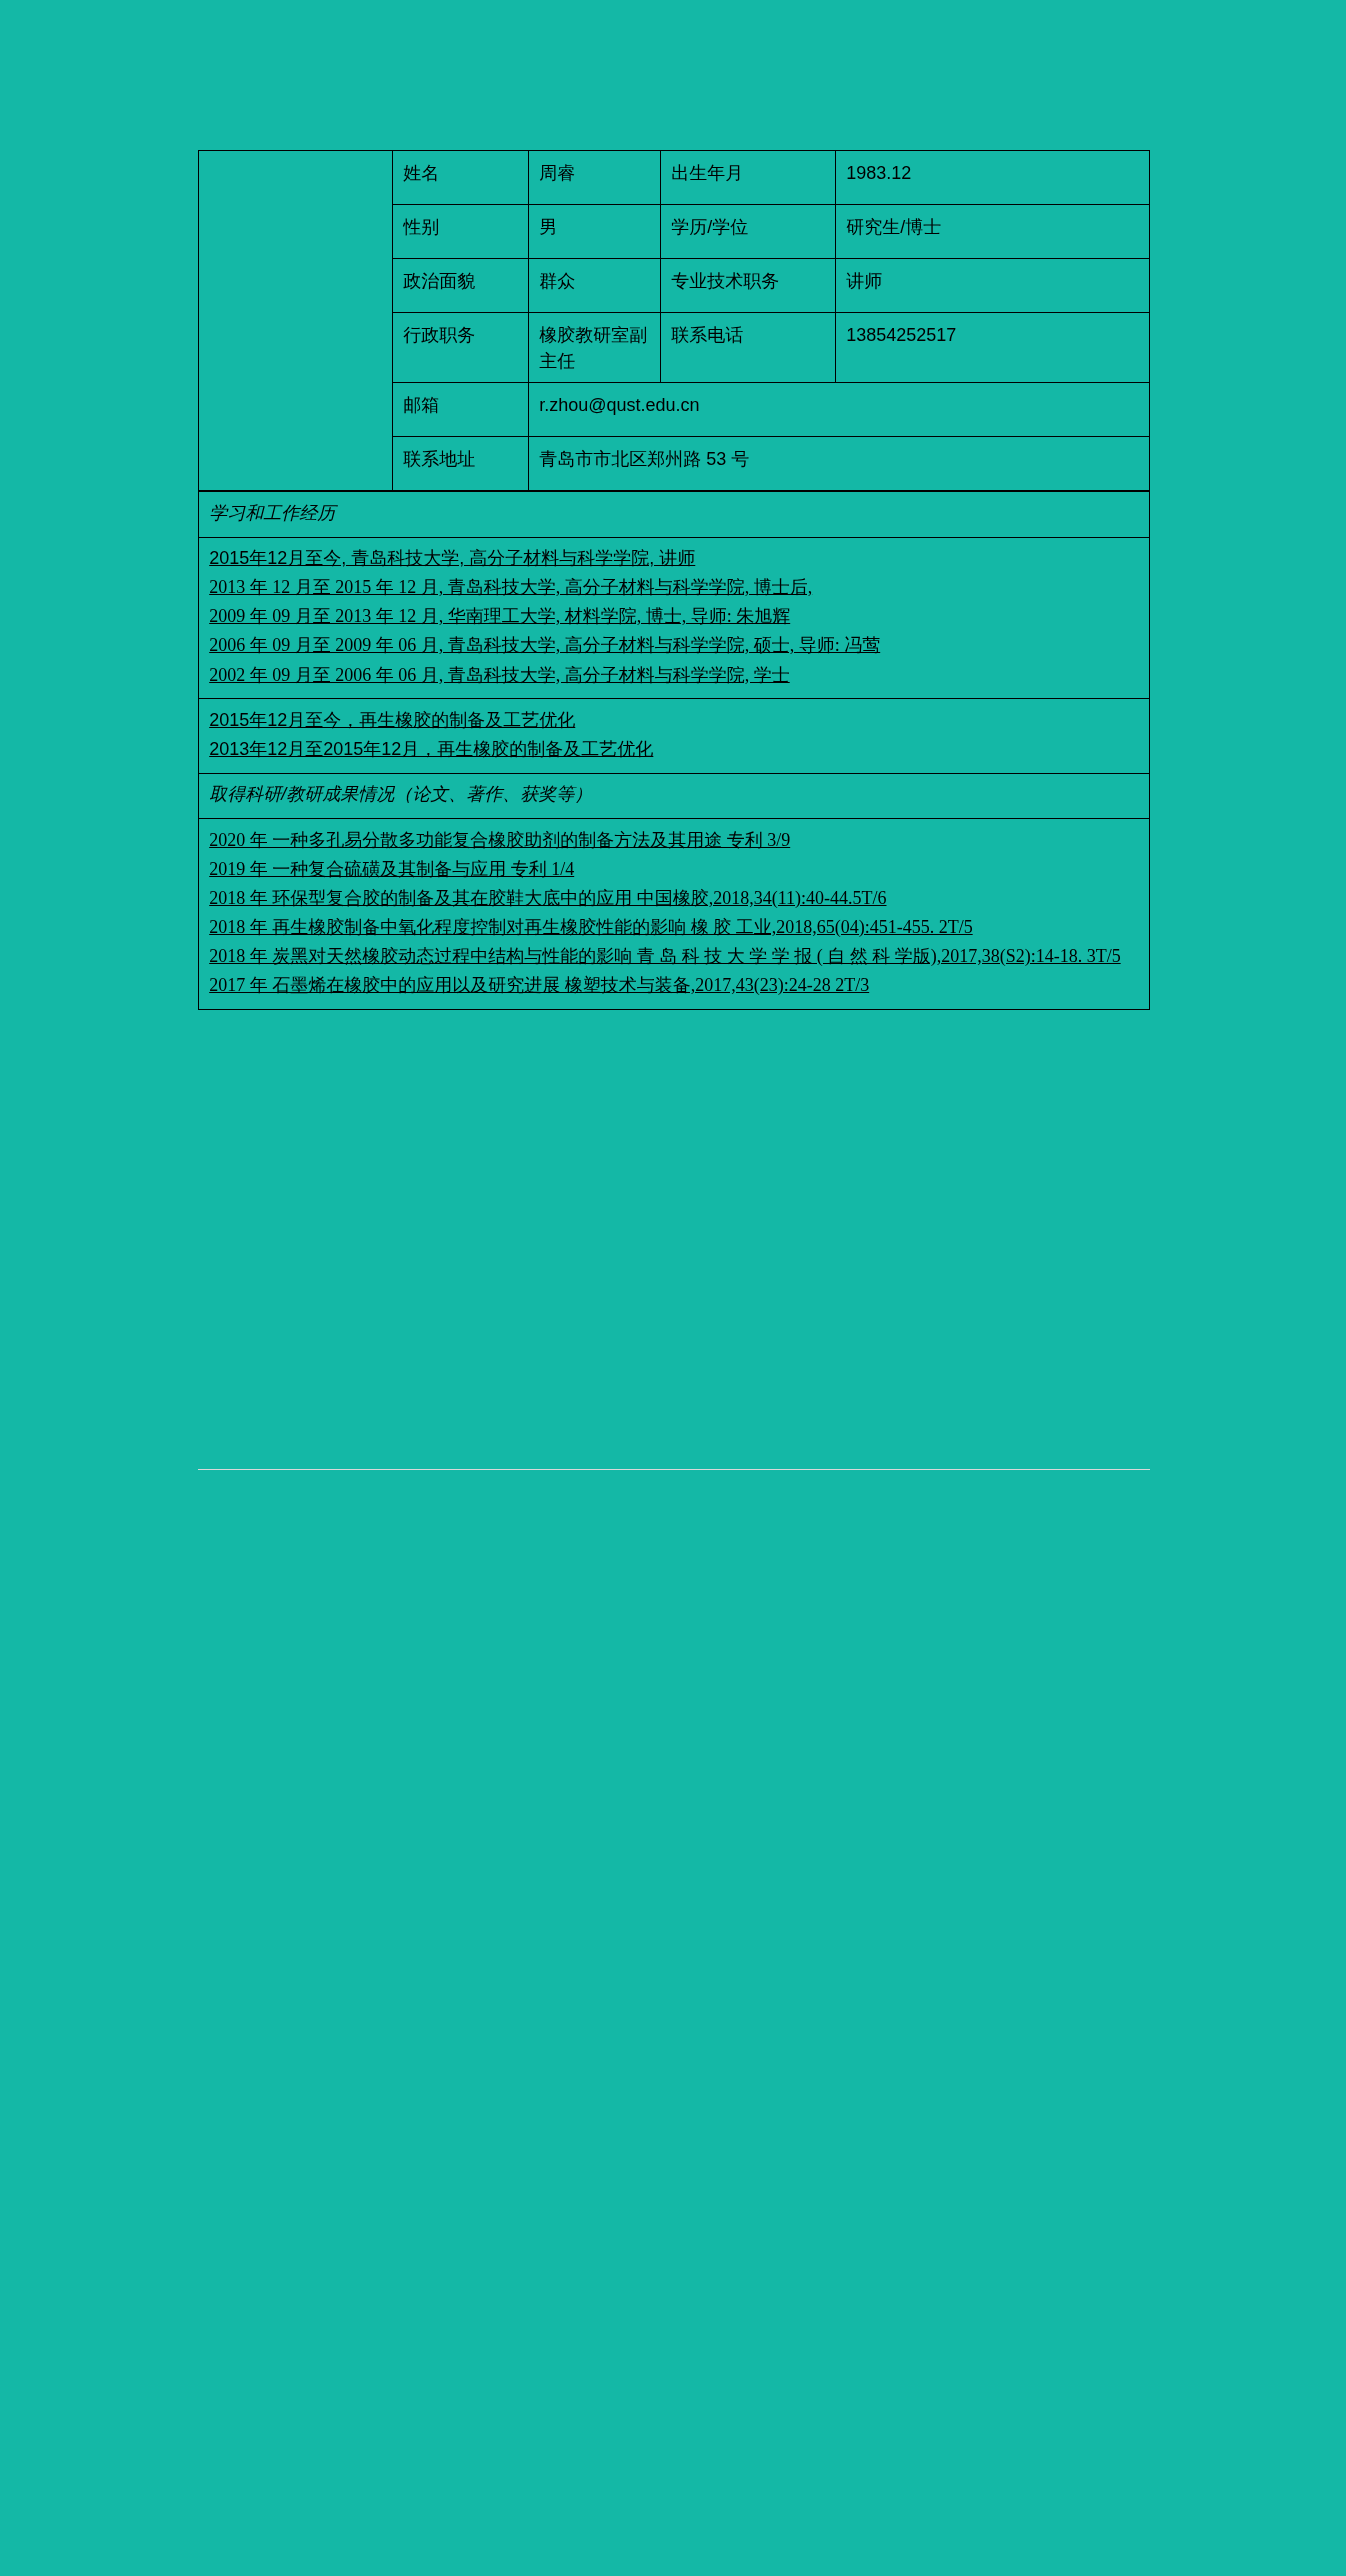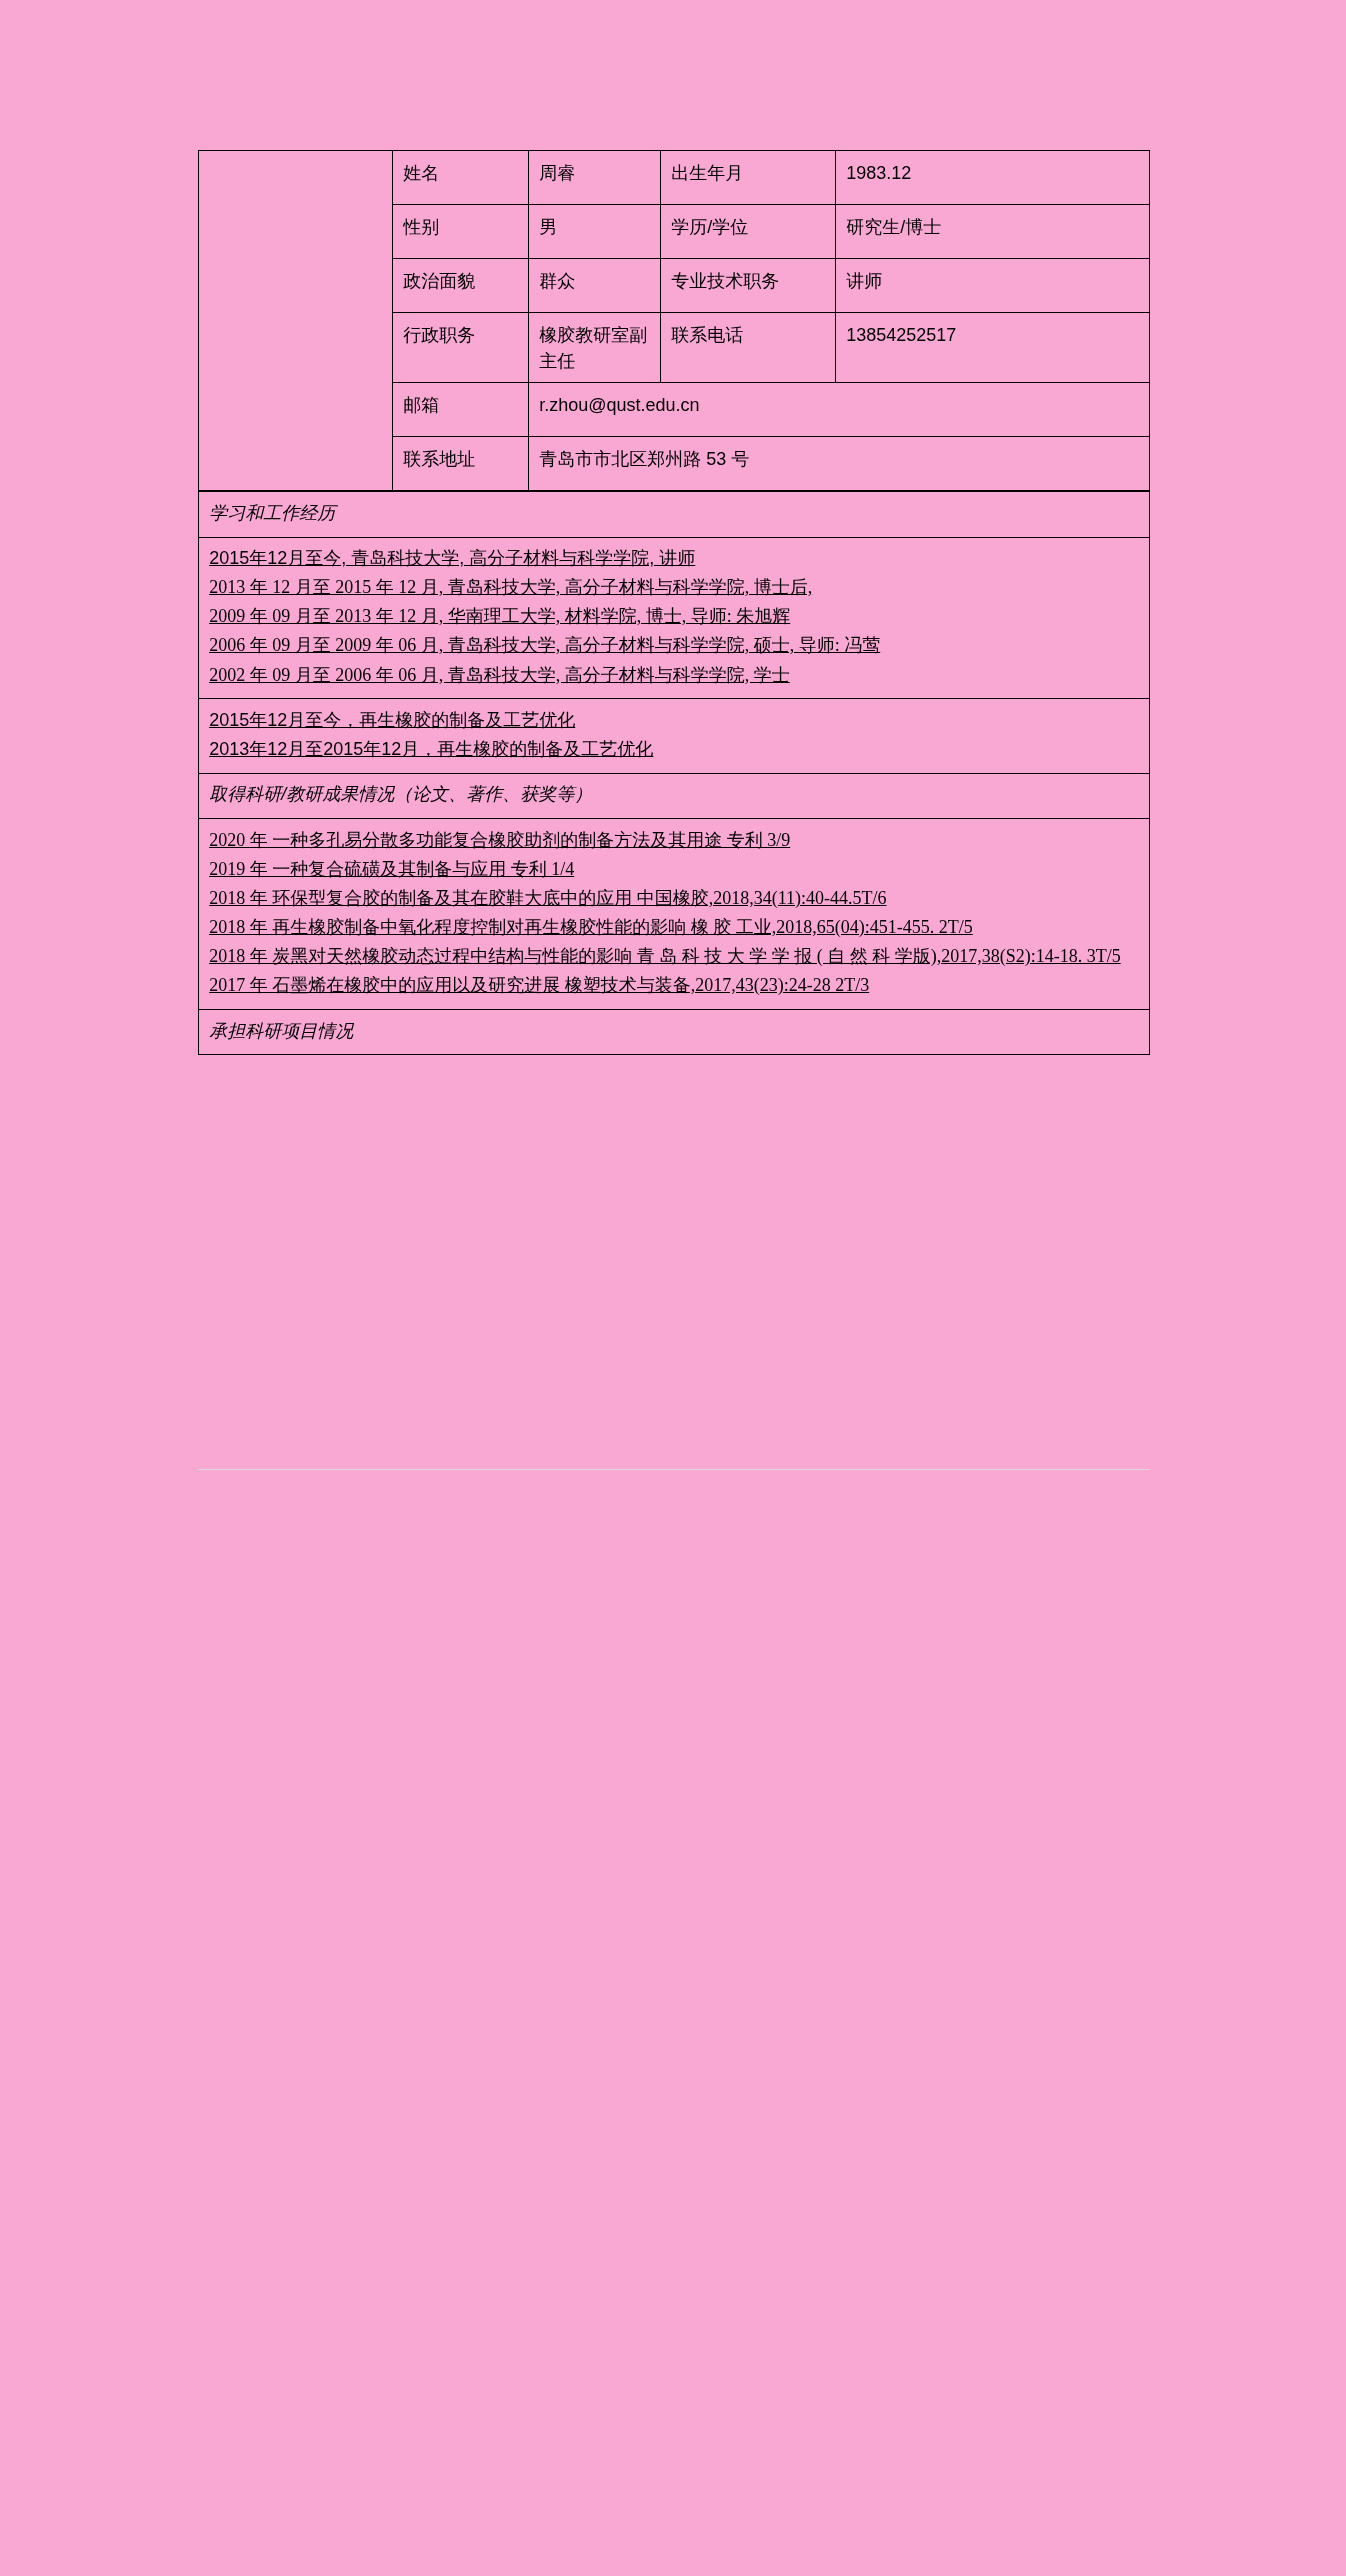"姓名" .page { background: #f9a8d4 -> #14b8a6 }
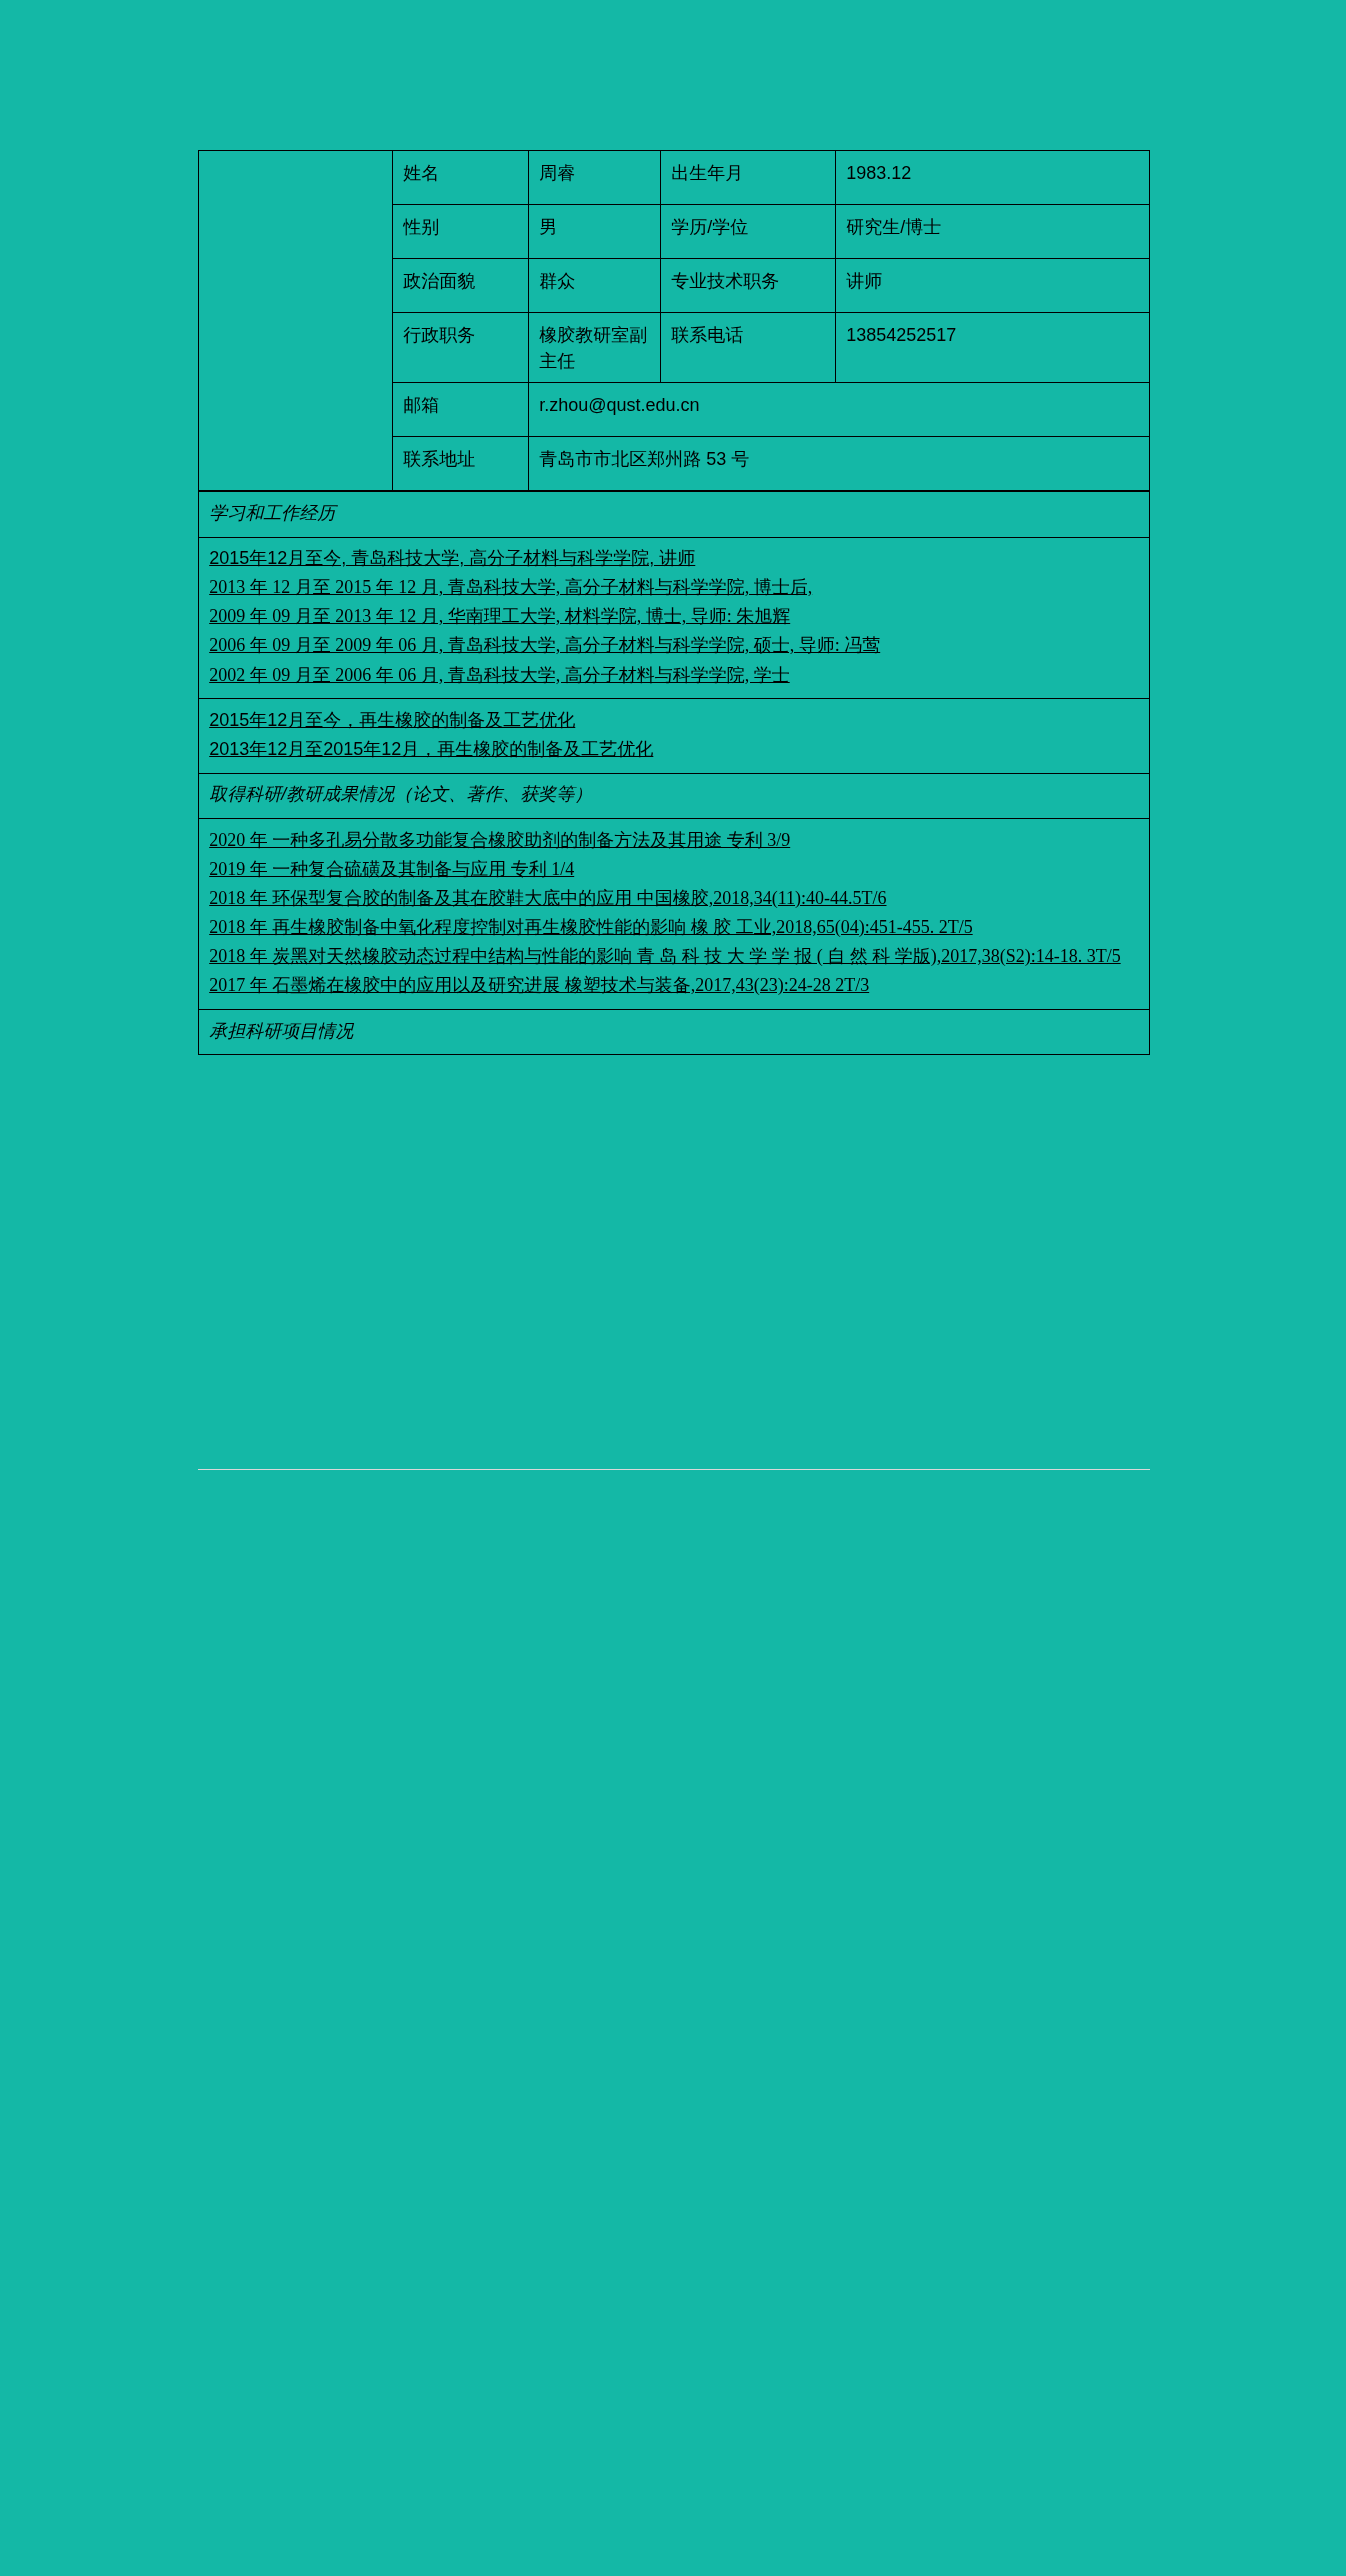"承担科研项目情况" tr { html: <tr> <td>承担科研项目情况</td> </tr> -> none }
